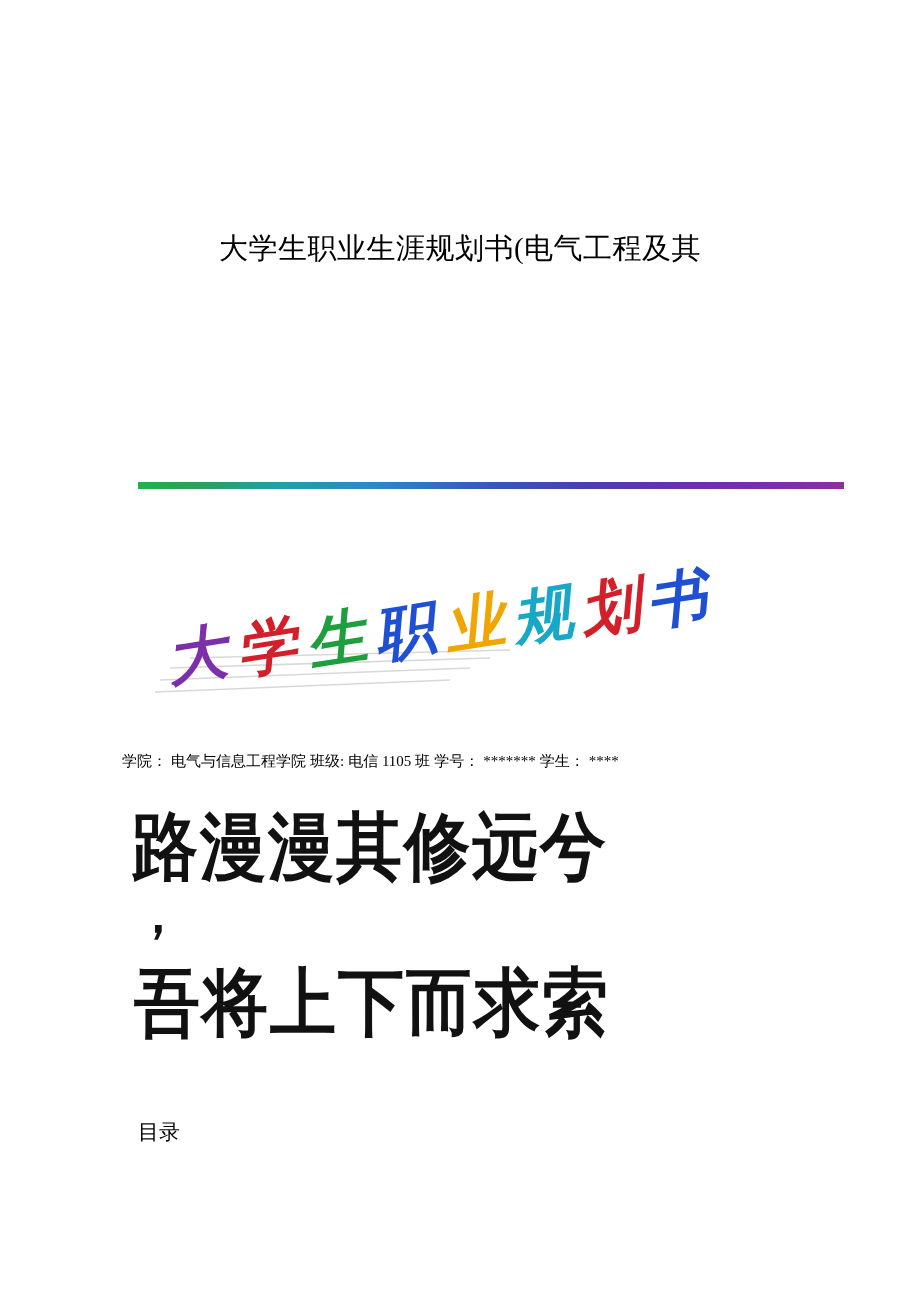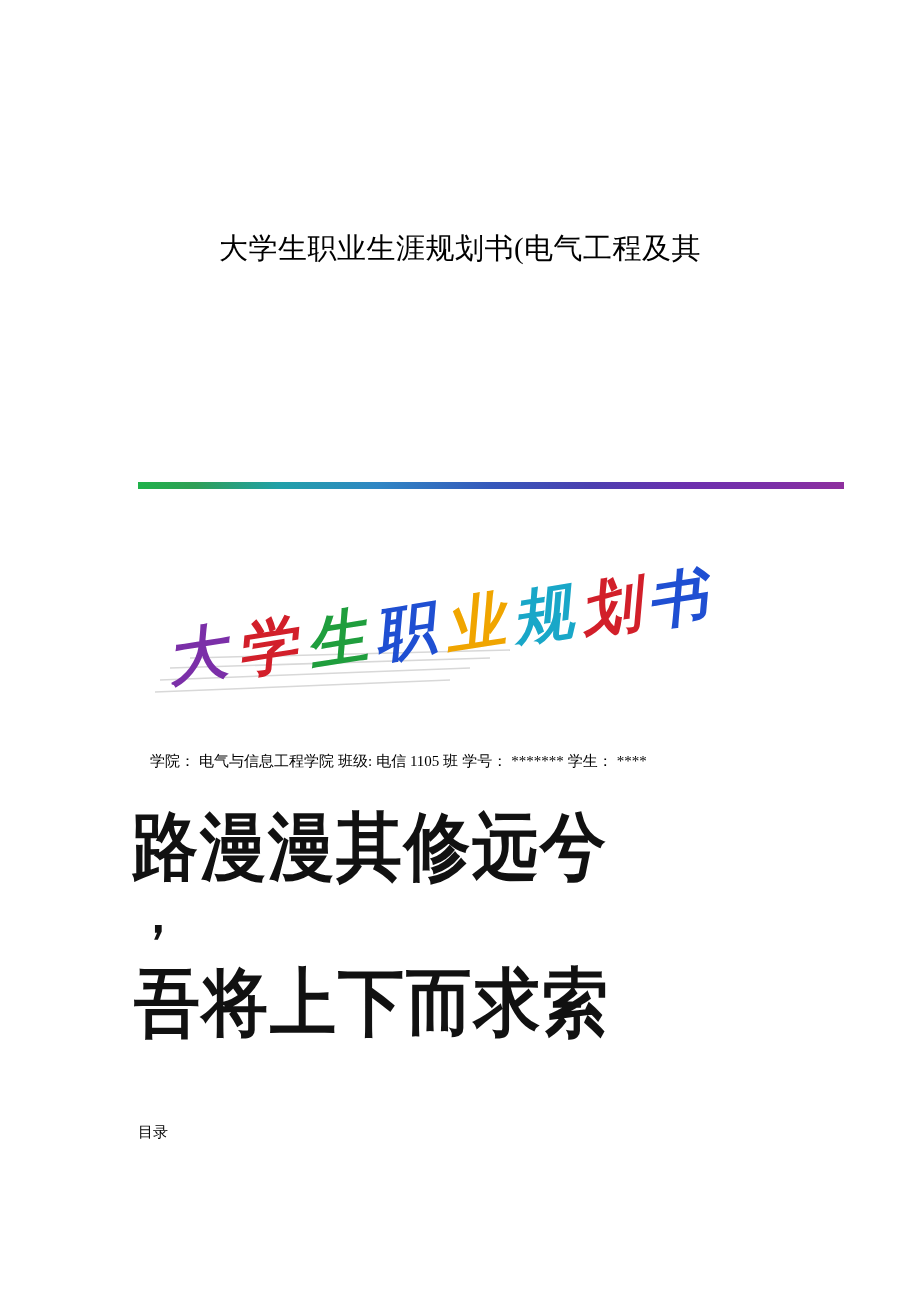"学院： 电气与信息工程学院 班级: 电信 1105" .info-line { left: 150px -> 122px }
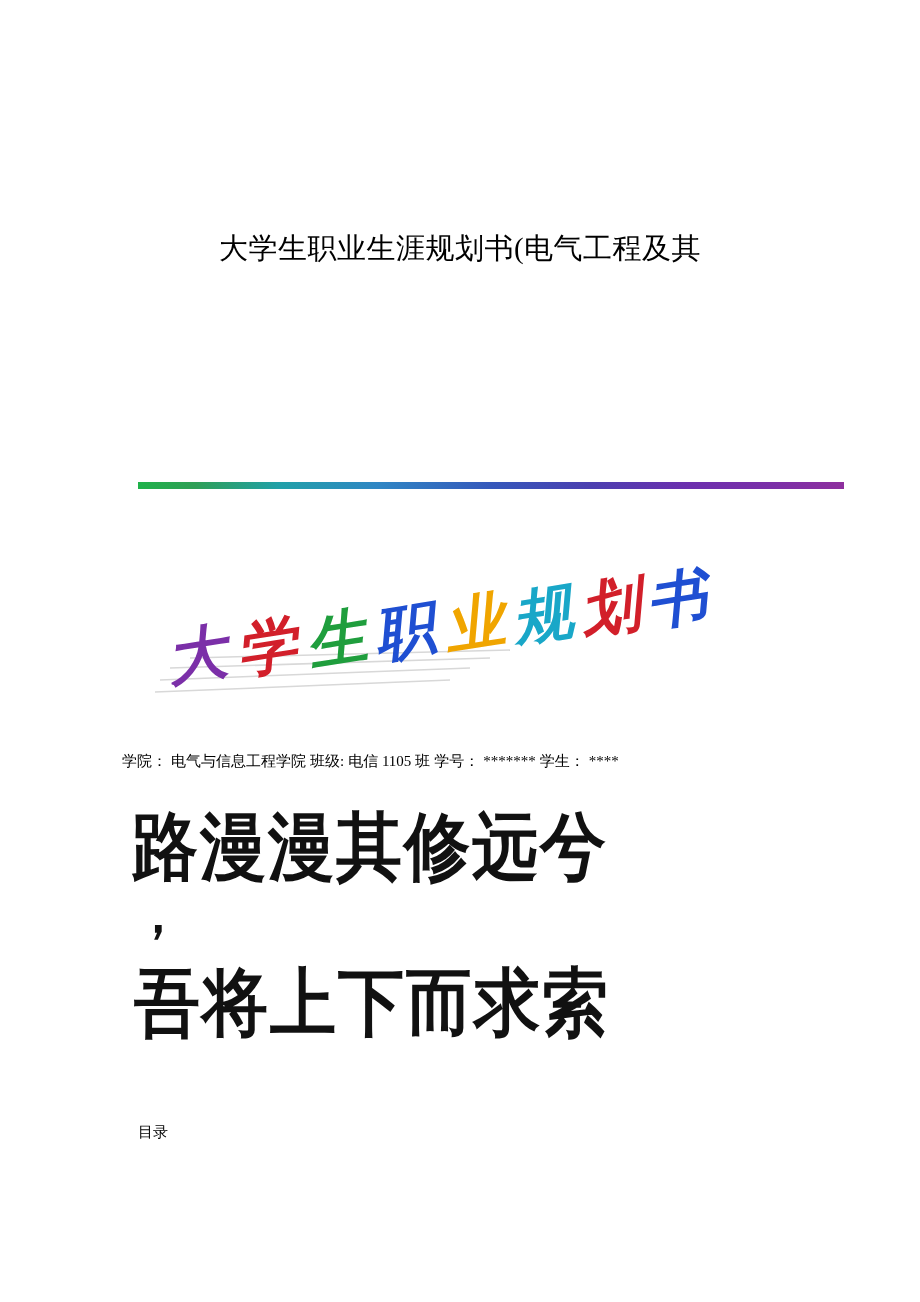"目录" .toc-heading { font-size: 15px -> 21px }
